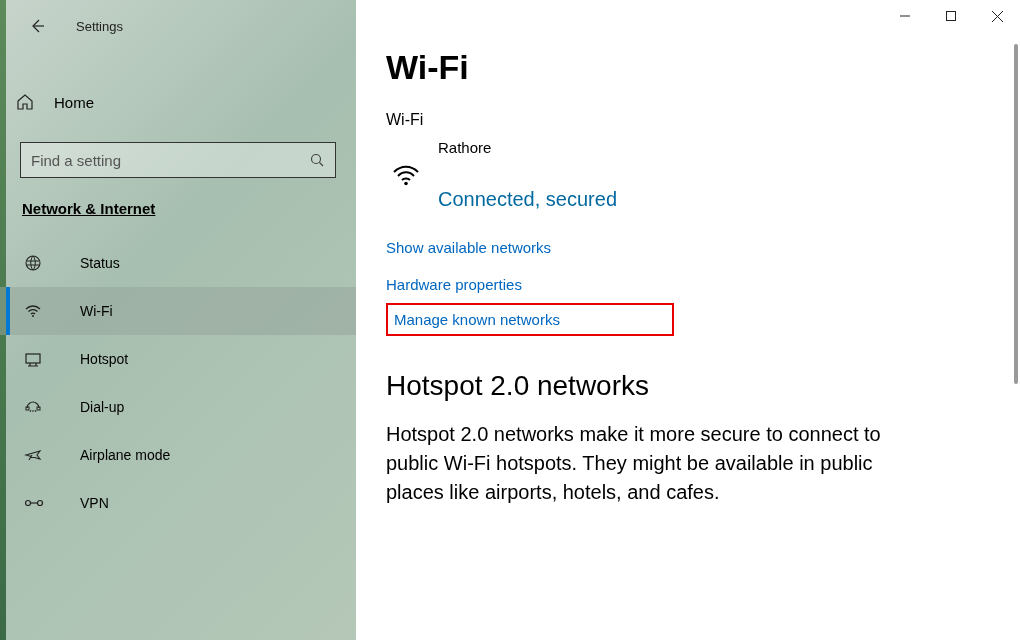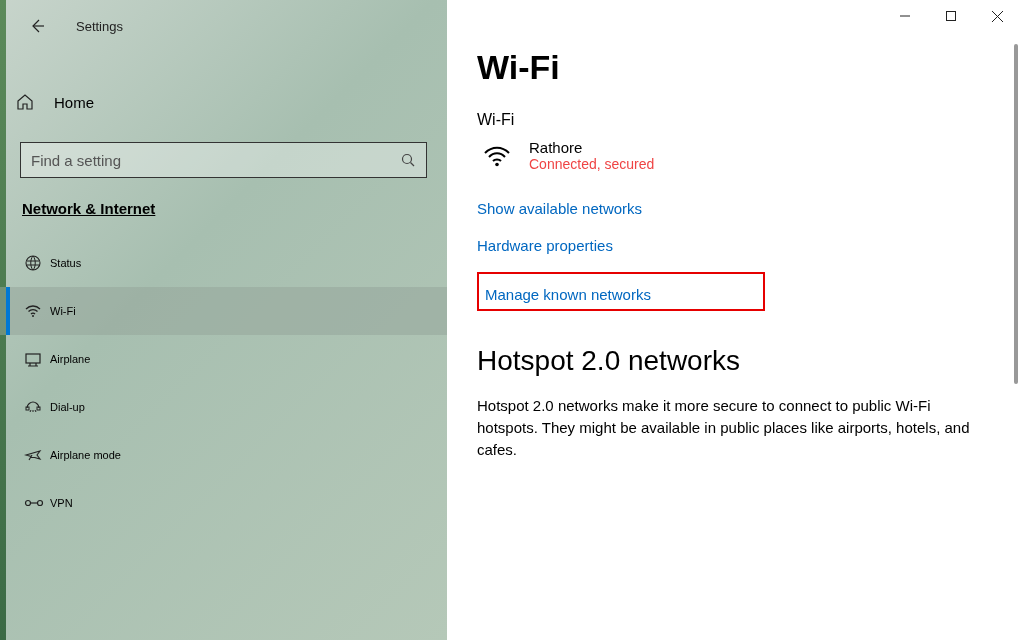"Settings" .sidebar { width: 447px -> 356px }
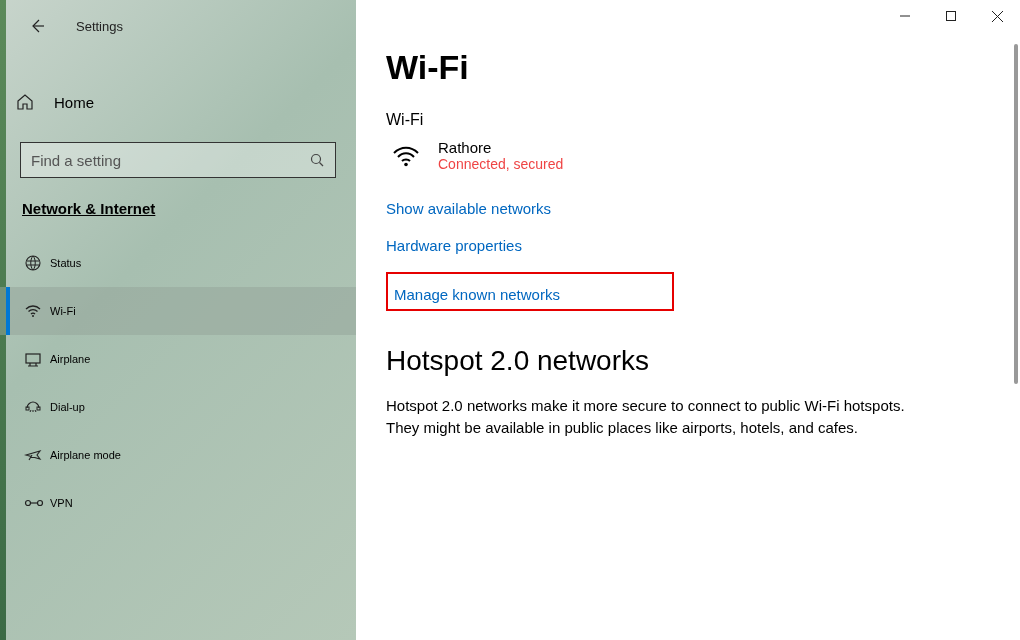"Connected, secured" .network-status { color: #ef4444 -> #0369a1; font-size: 14px -> 20px; margin-top: none -> 32px }
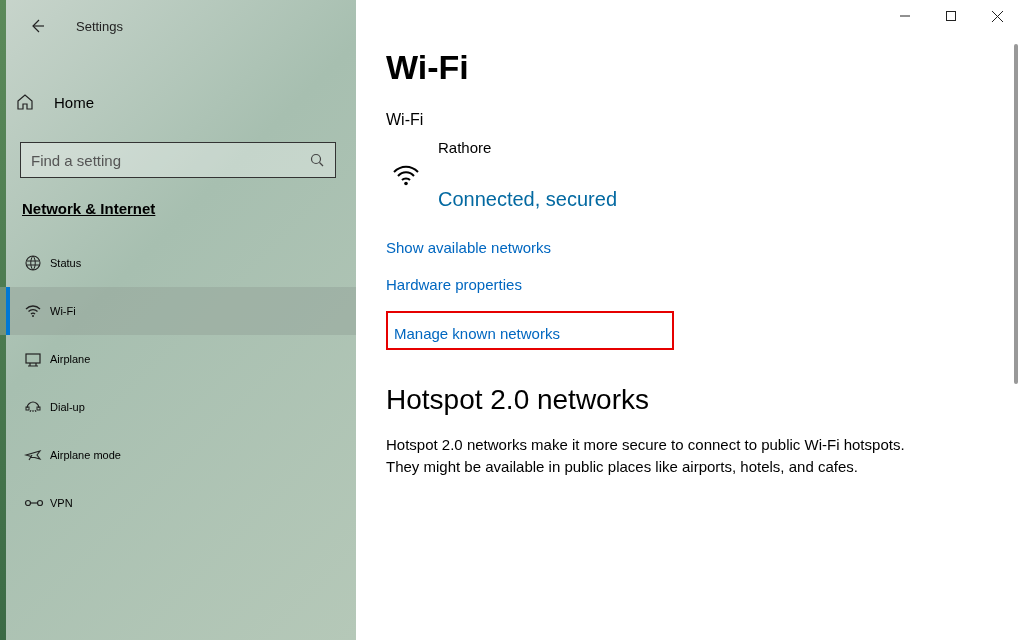"Status" .nav-item .label { font-size: 11px -> 14px; margin-left: 6px -> 36px }
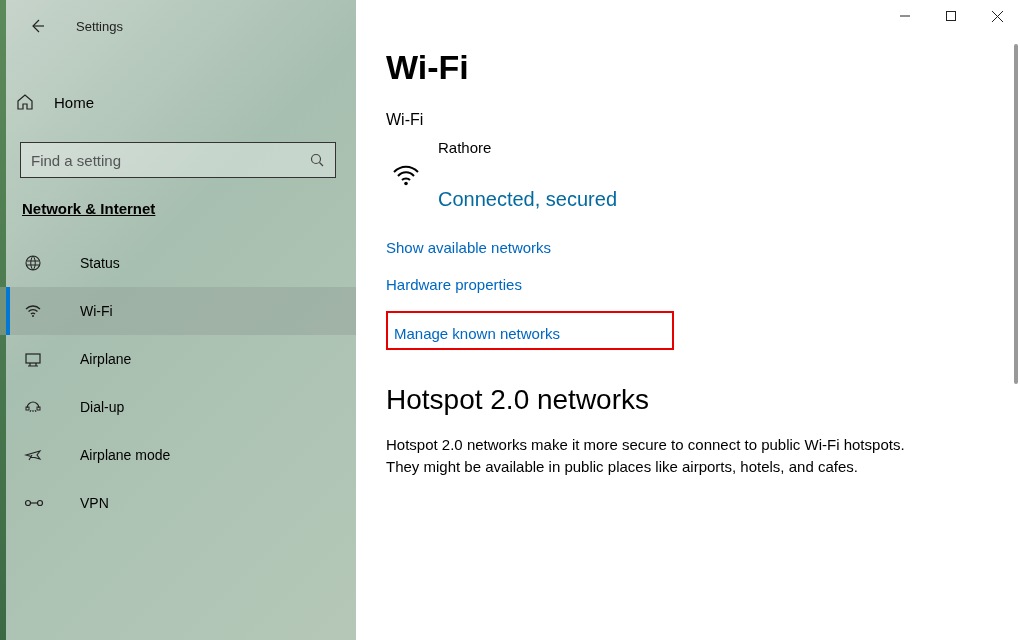"Manage known networks" .highlight-box { margin-top: 8px -> none; padding: 12px 112px 6px 6px -> 6px 112px 6px 6px }
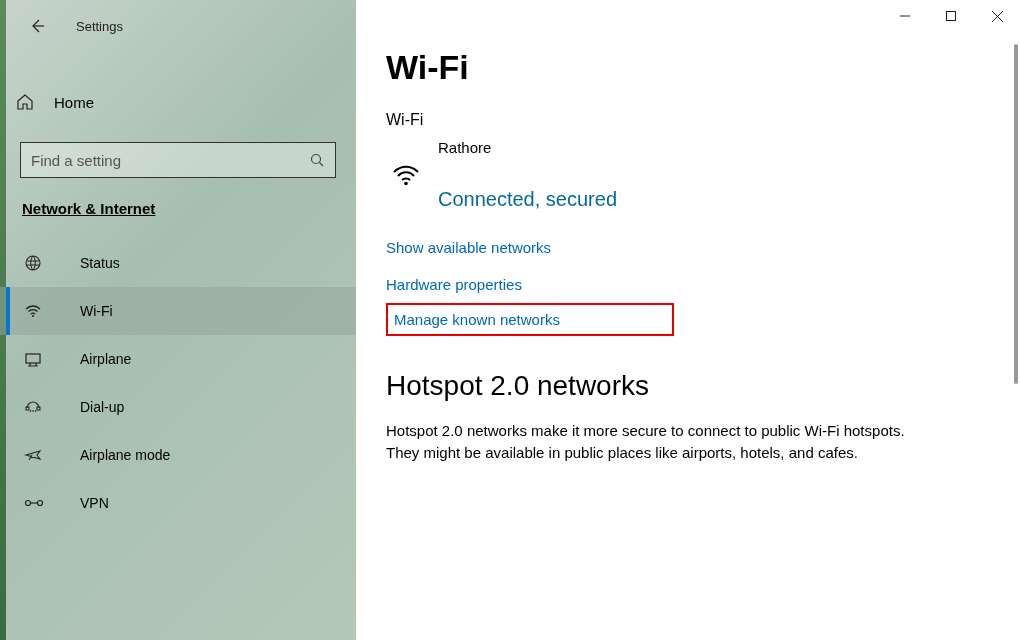"Airplane" span.label { text: Airplane -> Hotspot }
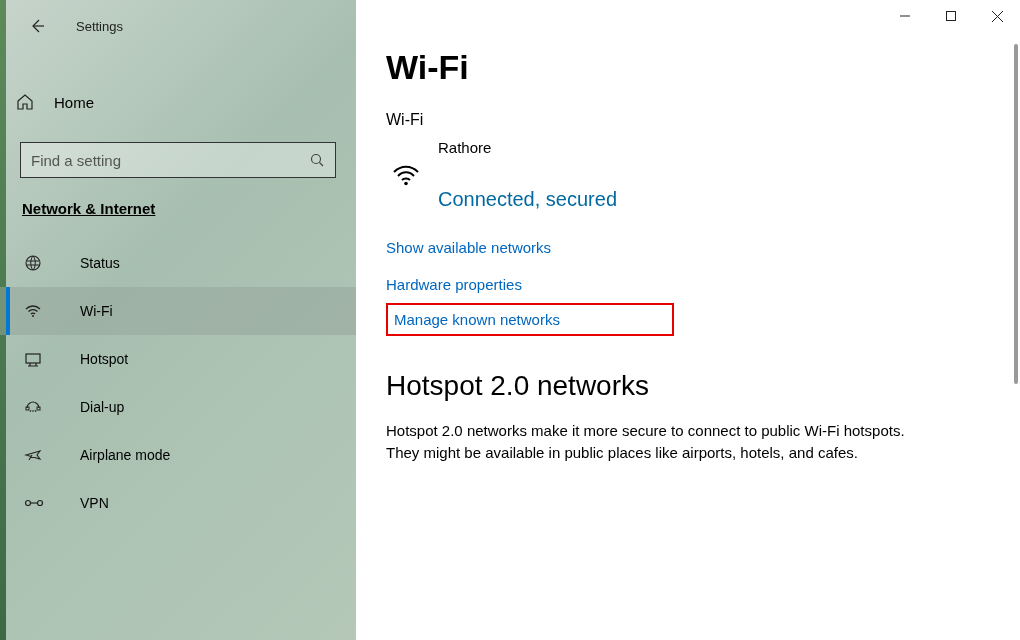"Hotspot 2.0 networks make it" .paragraph { font-size: 15px -> 20px }
